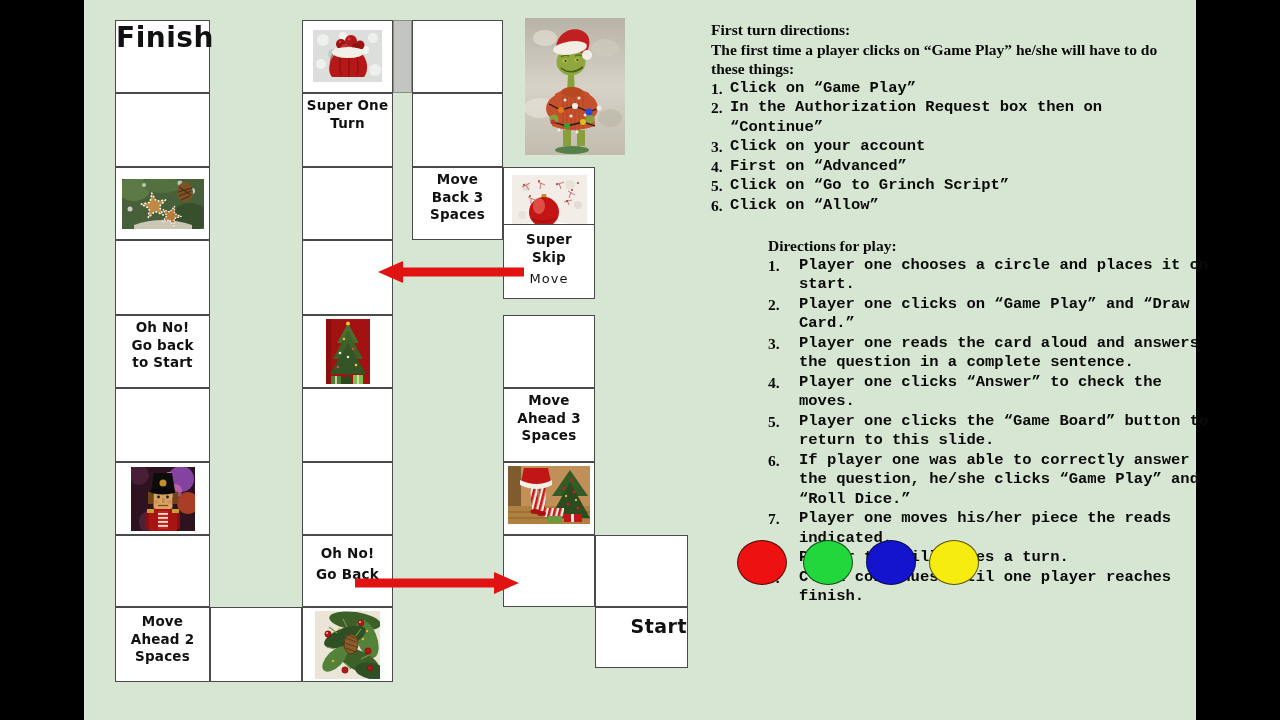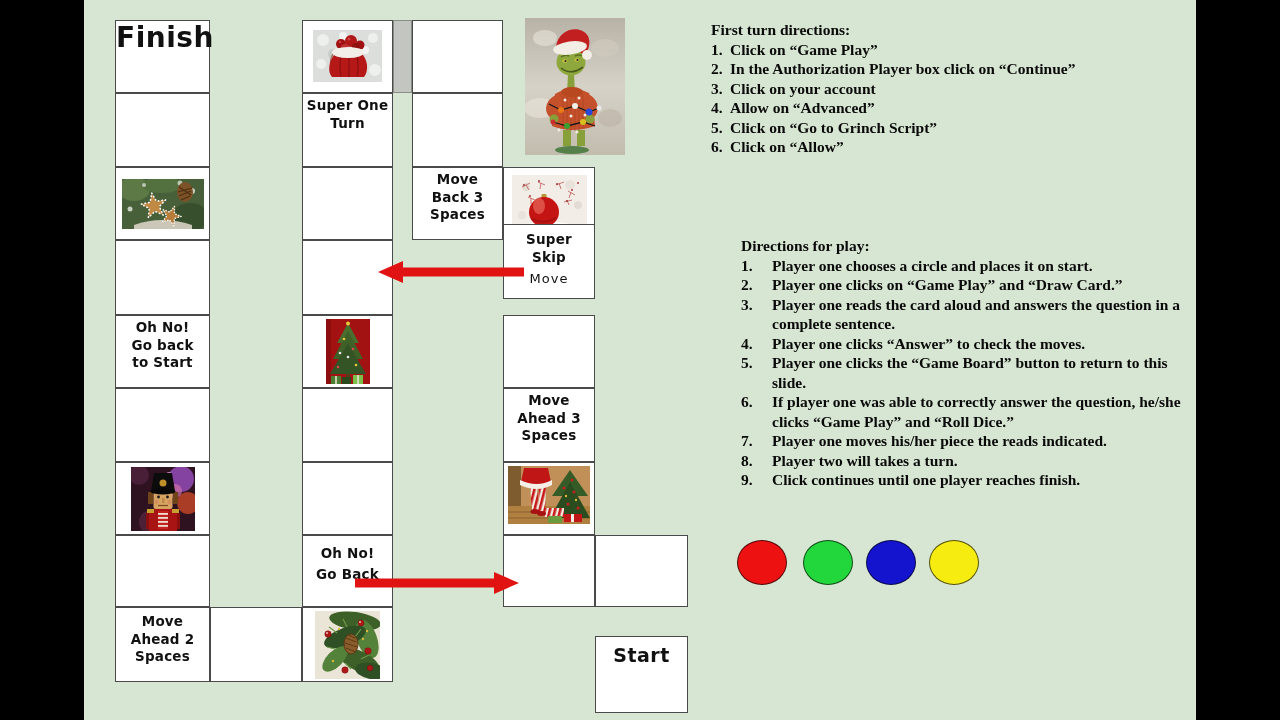"The first time a player" div.p-intro { html: none -> <div>The first time a player clicks on “Game Play” he/she will have to do these things:</div> }
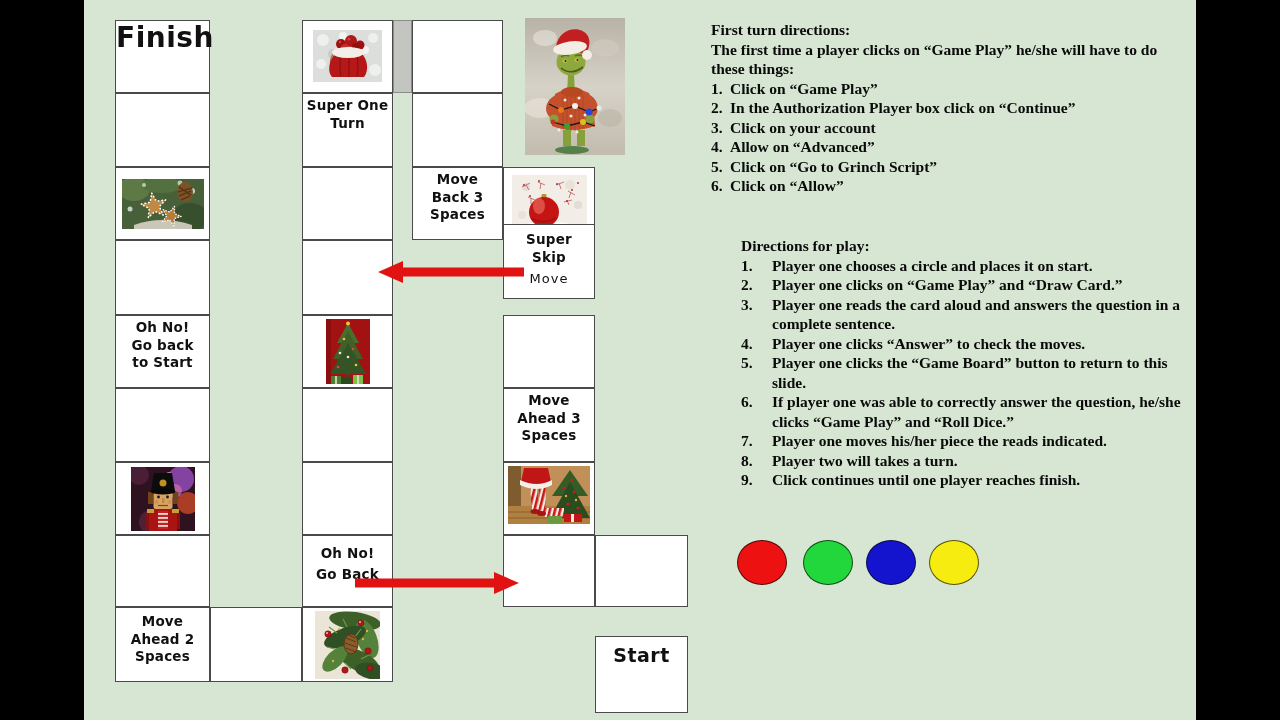"Click on “Game Play”" .p-text { font-family: none -> Liberation Mono, monospace }
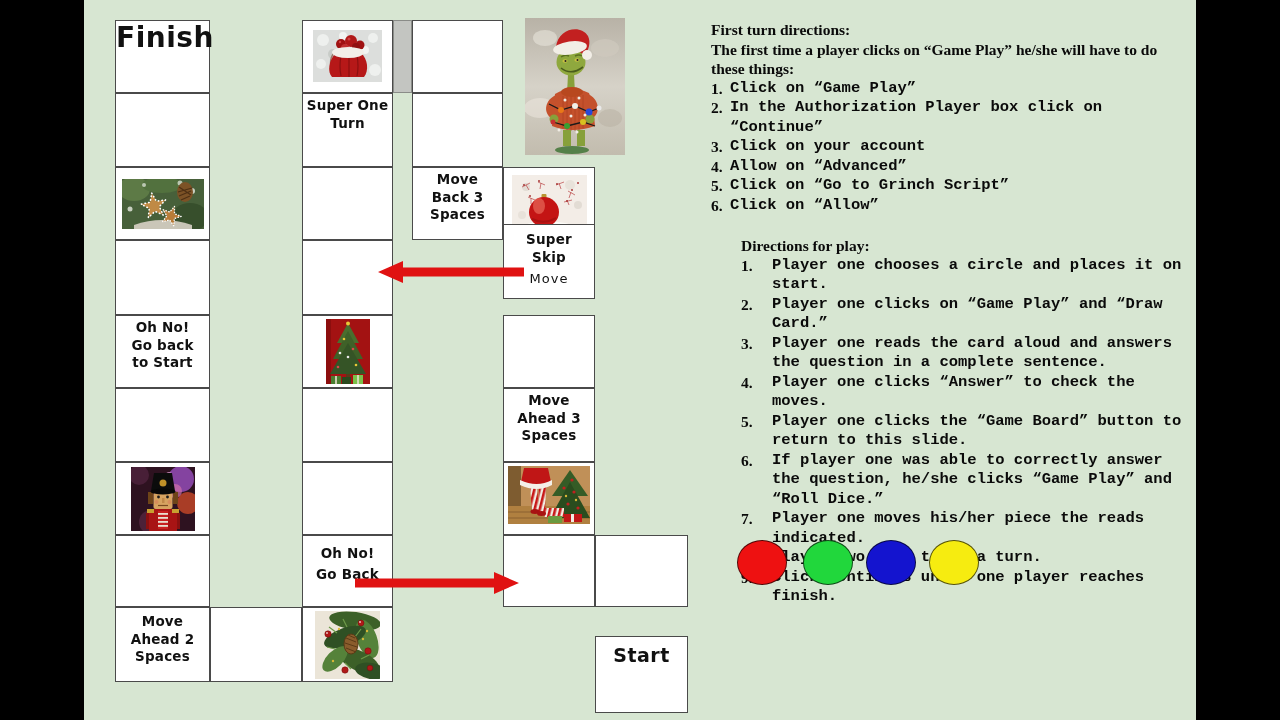"In the Authorization Player box" span.p-text { text: Player box click -> Request box then }
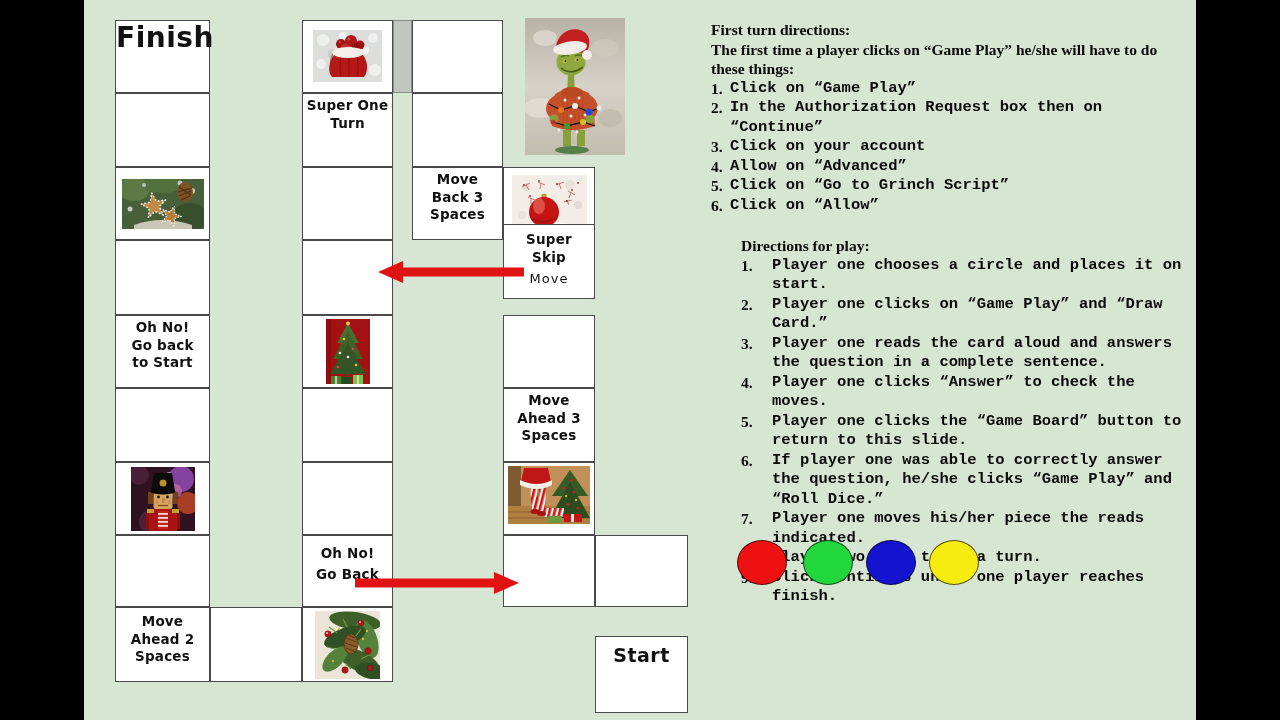"Allow on “Advanced”" span.p-text { text: Allow -> First }
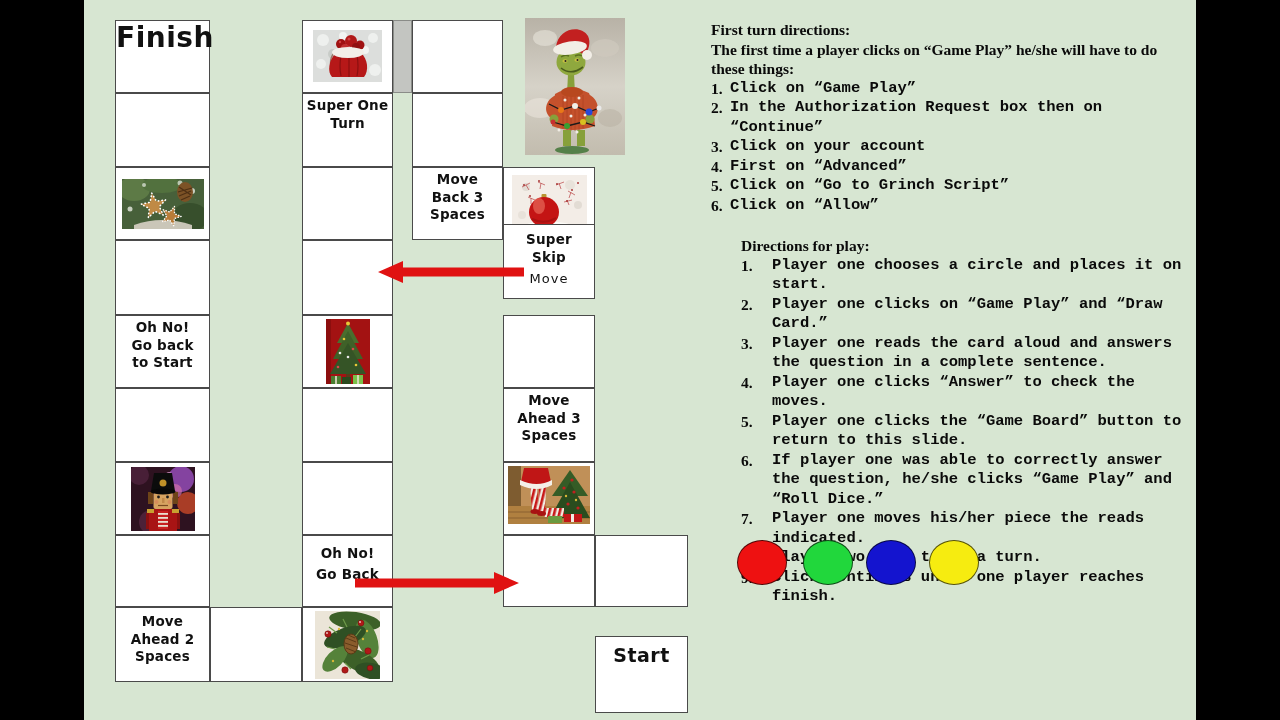"Directions for play:" div.panel-block { left: 741px -> 768px }
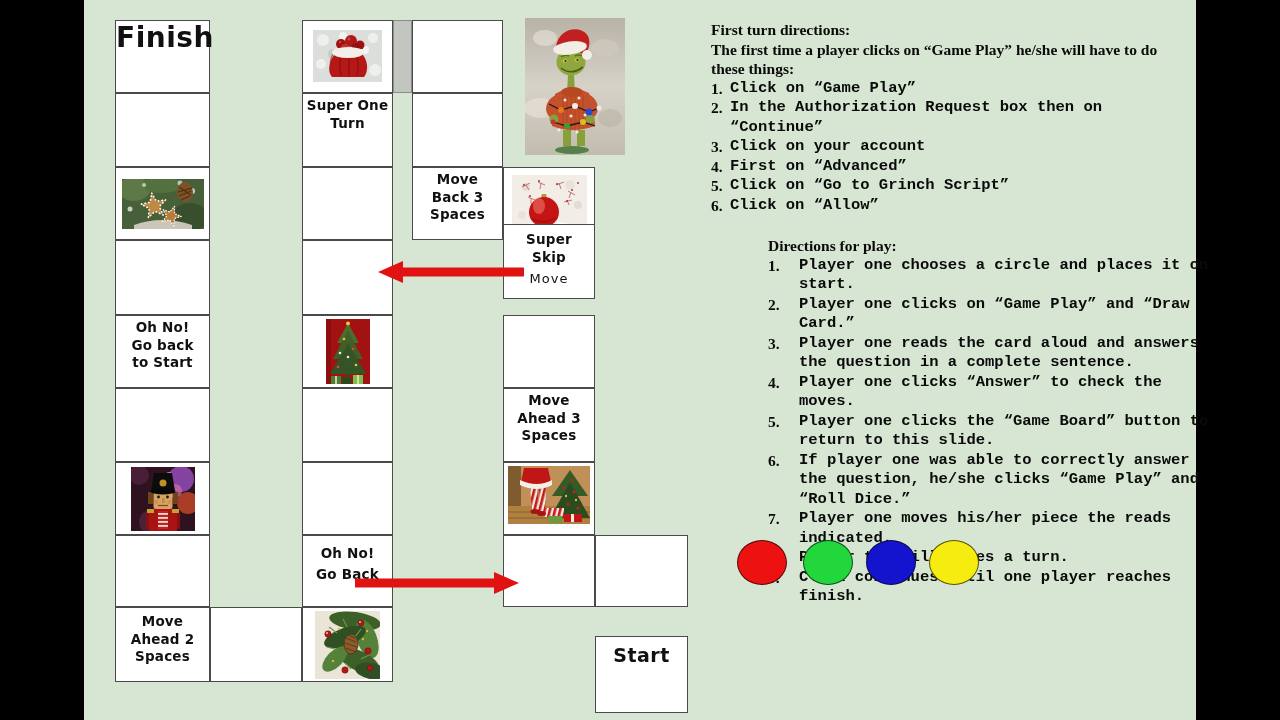"Start" div.cell { height: 77px -> 61px; text-align: none -> right; top: 636px -> 607px }
